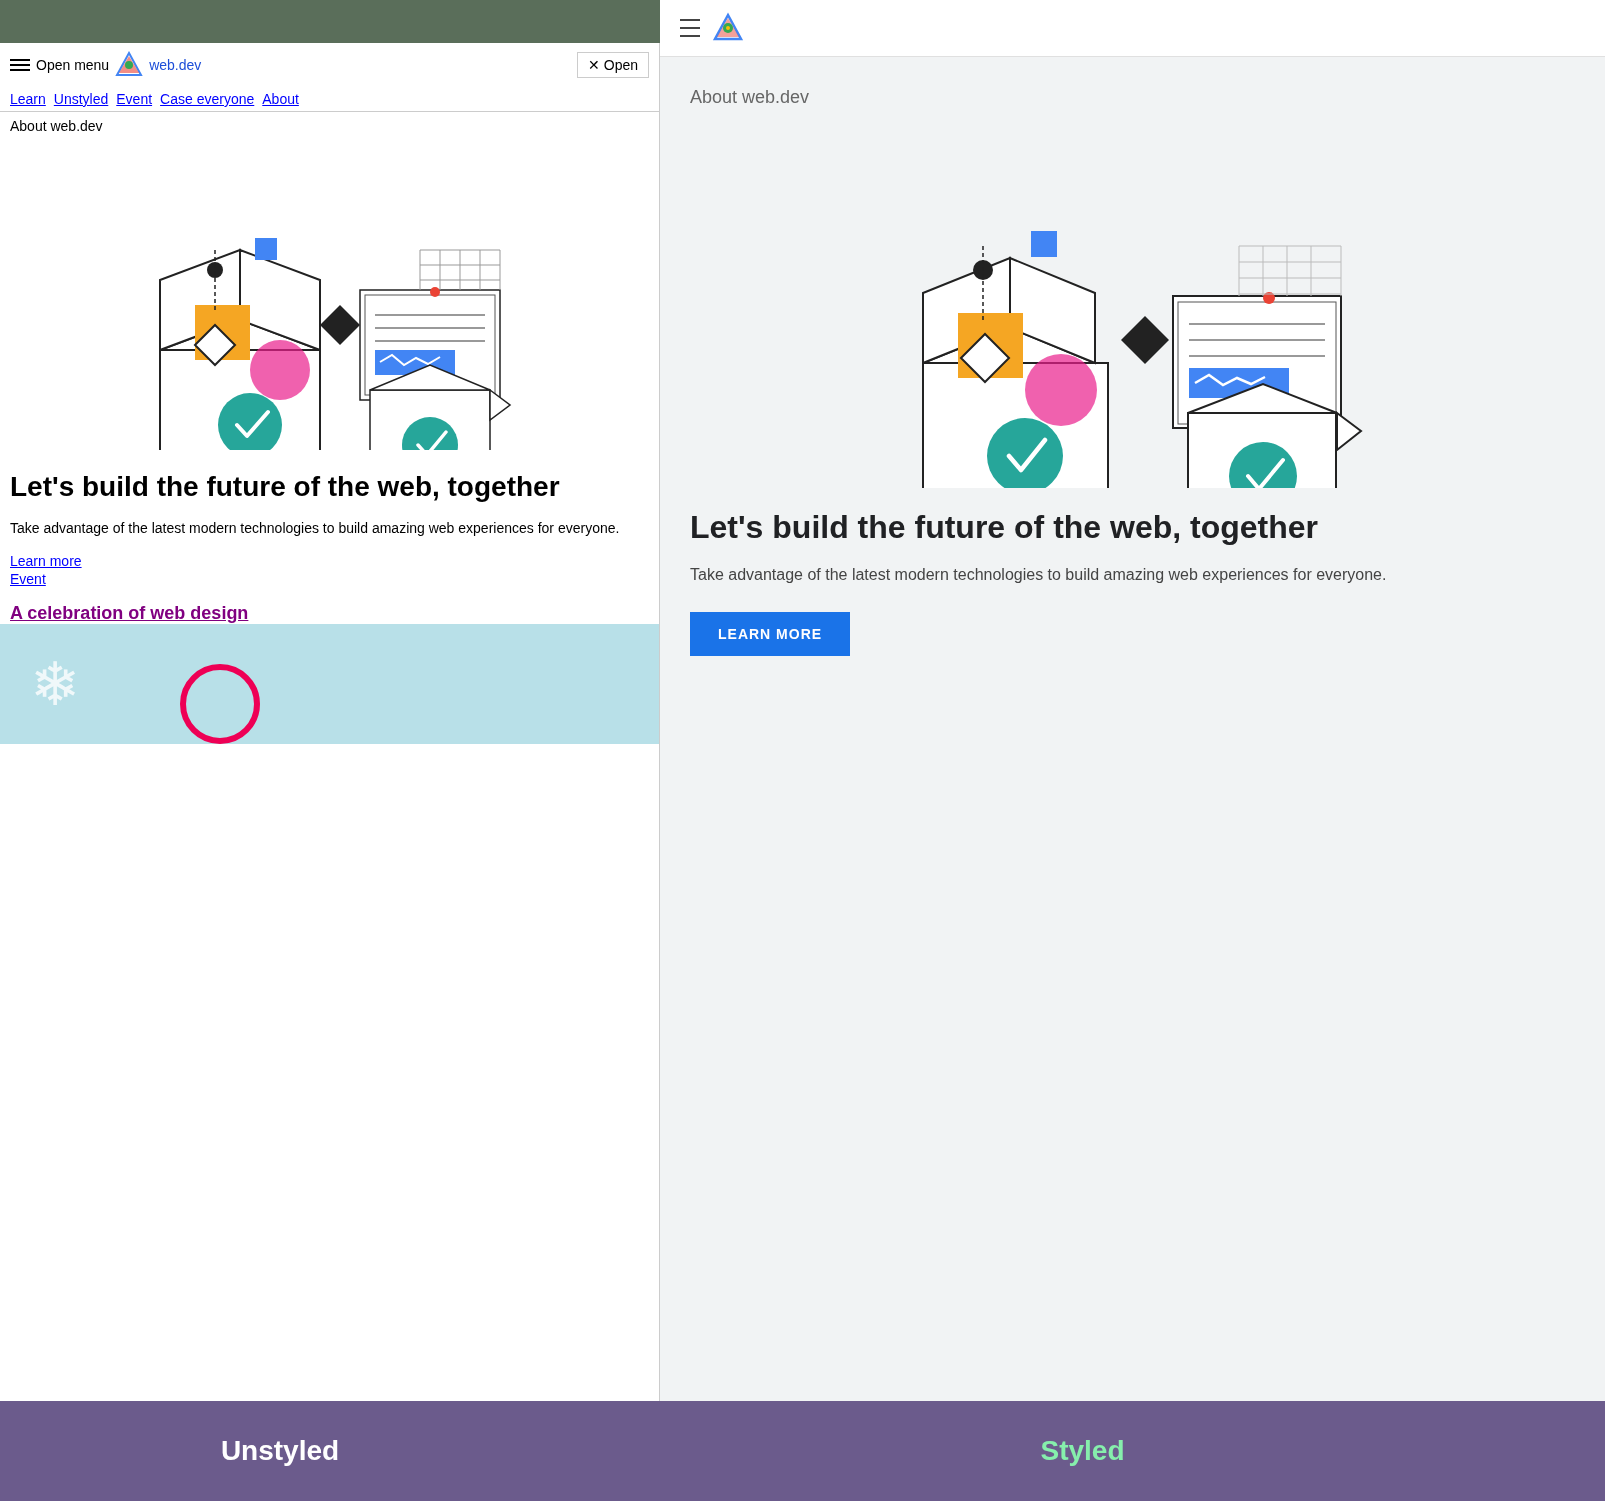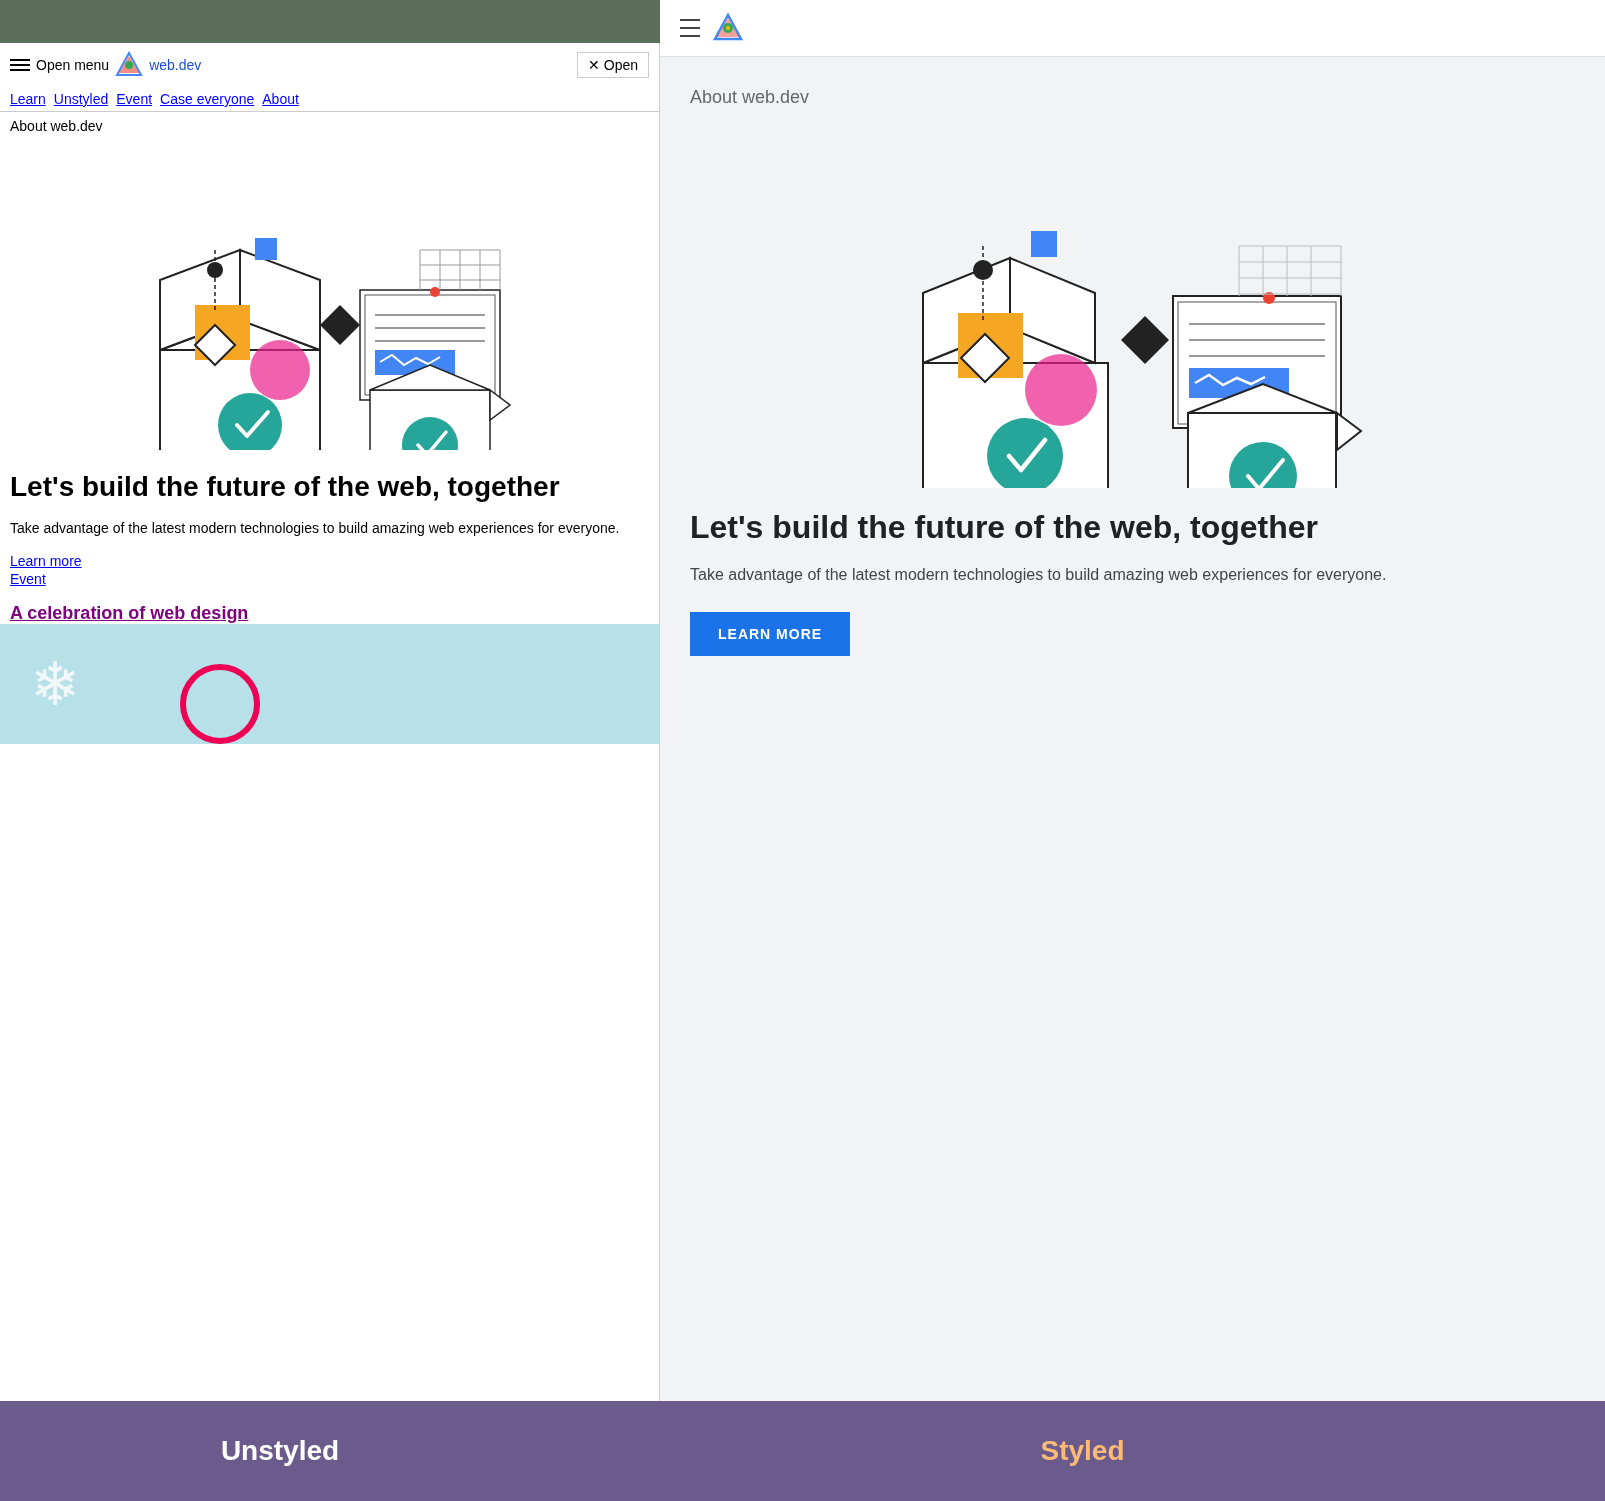"Styled" .label-styled { color: #fdba74 -> #86efac }
